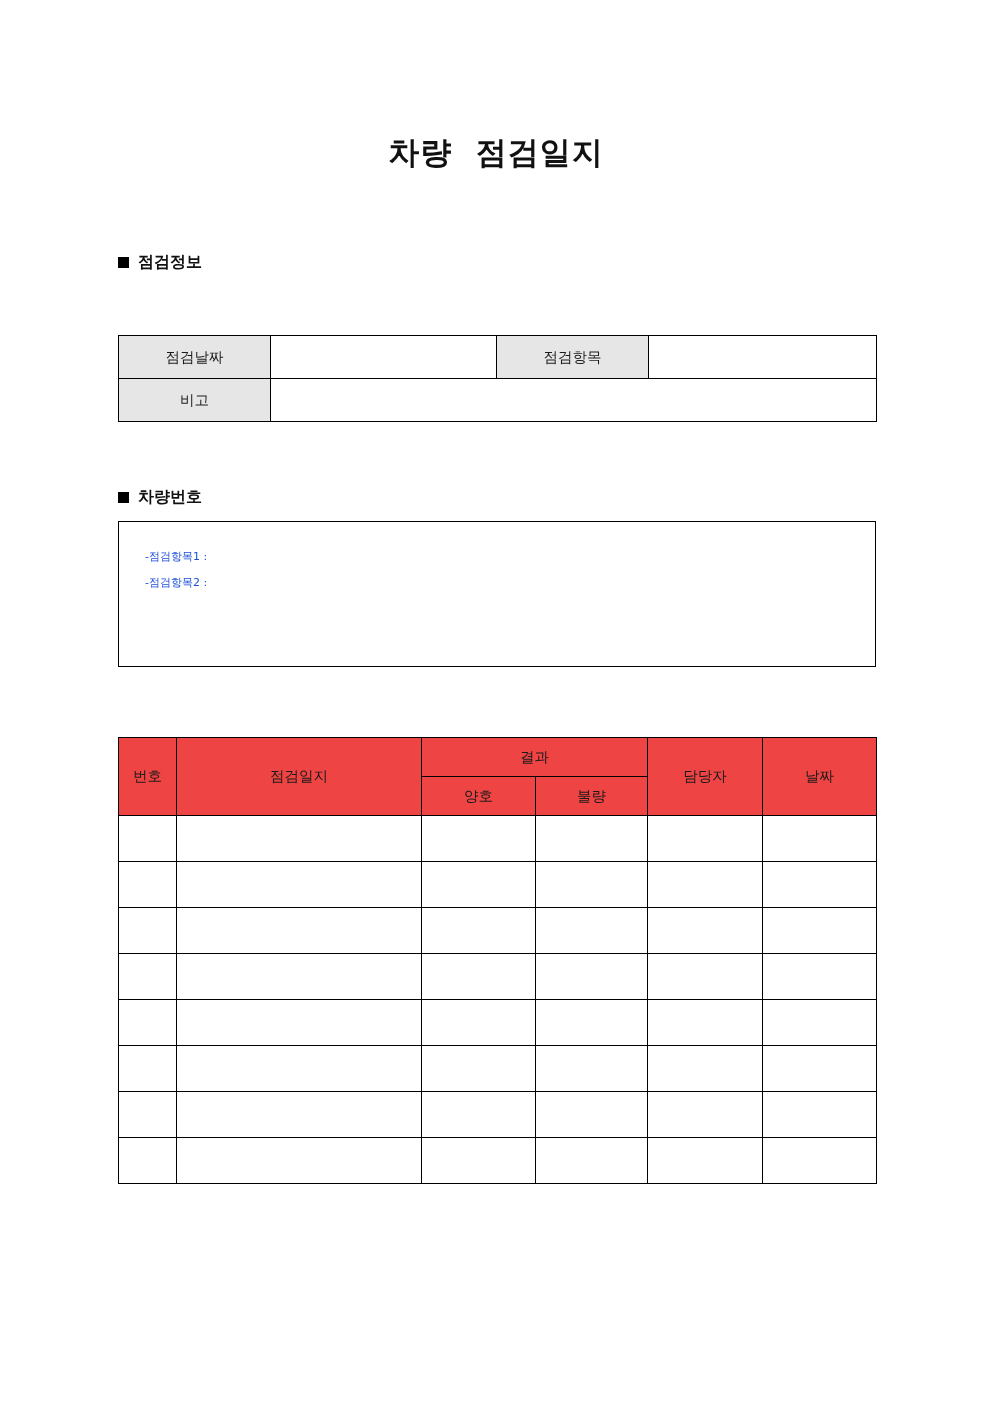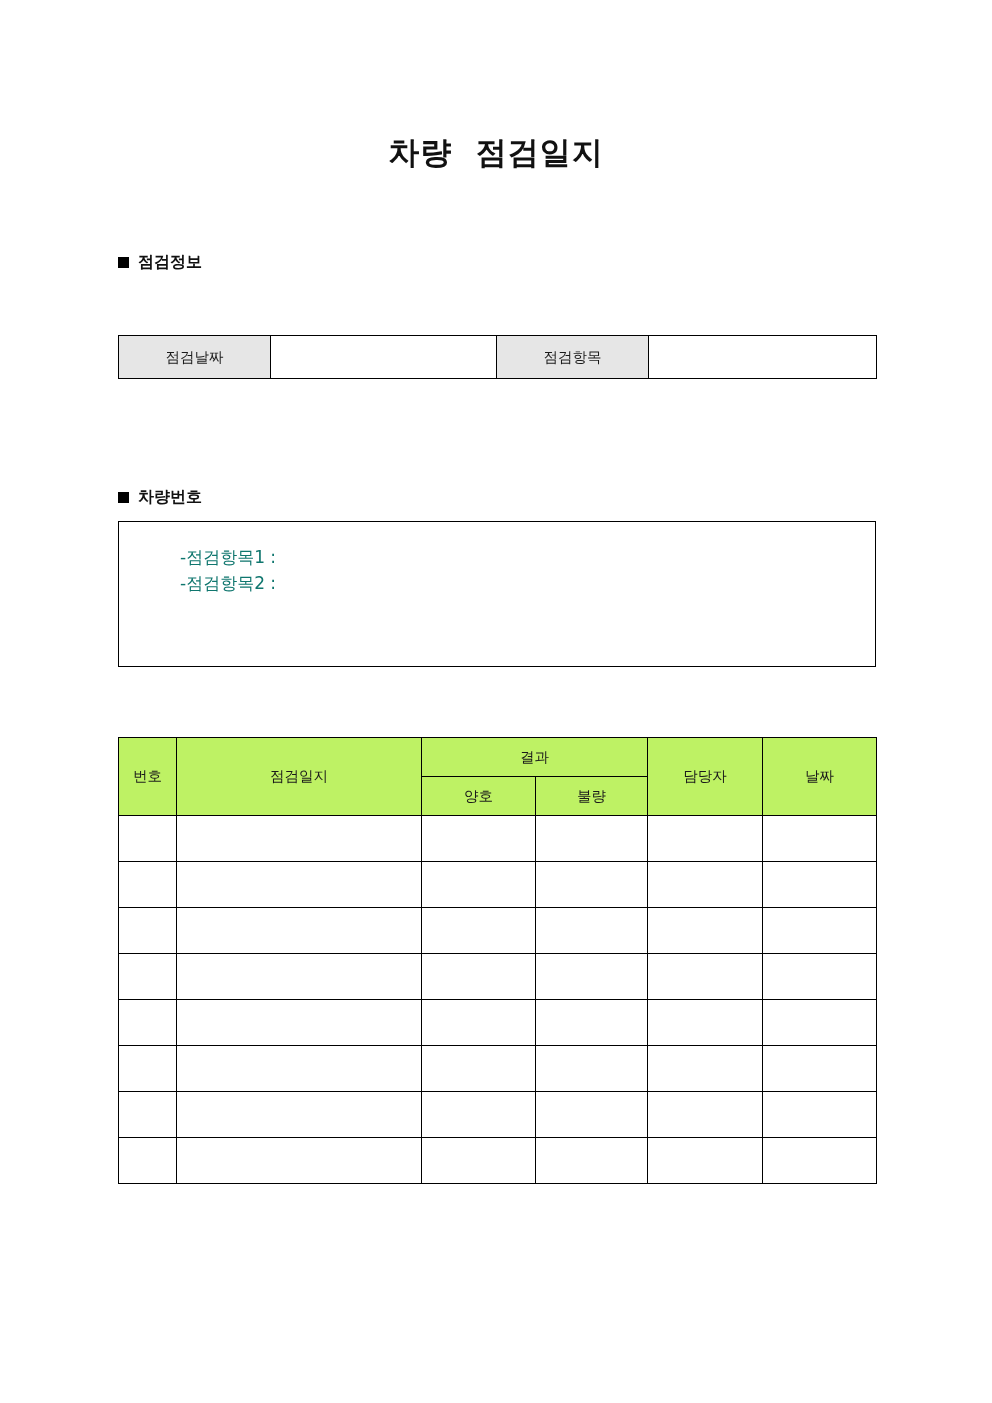"비고" tr { html: none -> <tr> <td>비고</td> <td></td> </tr> }
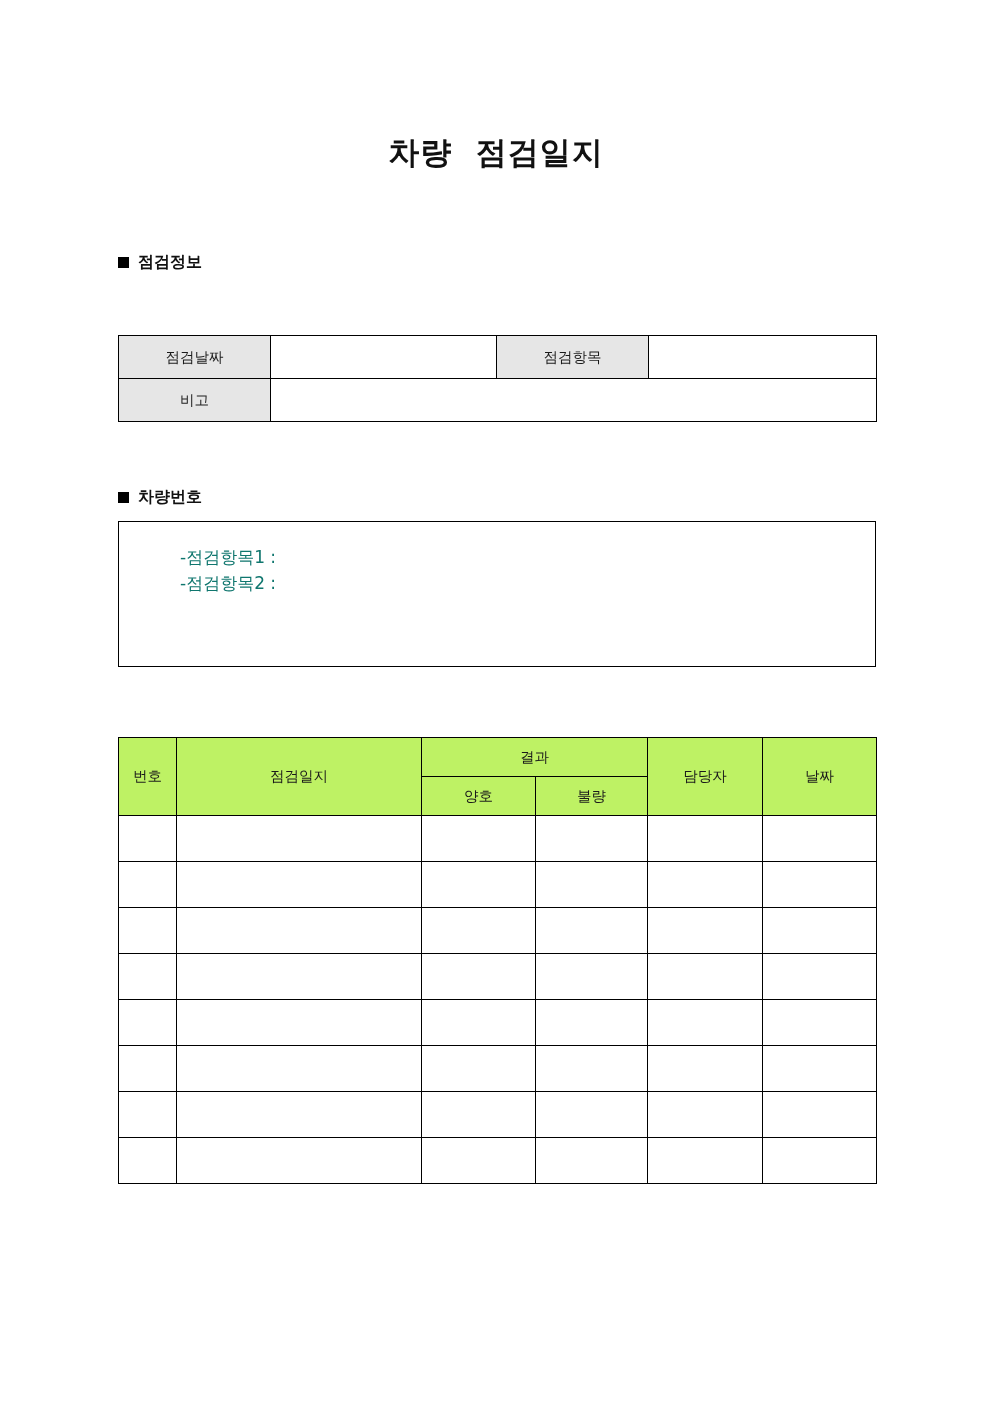"-점검항목1 :" #detail-box .line { color: #0f766e -> #1d4ed8; font-size: 17px -> 11px; margin-left: 35px -> none }
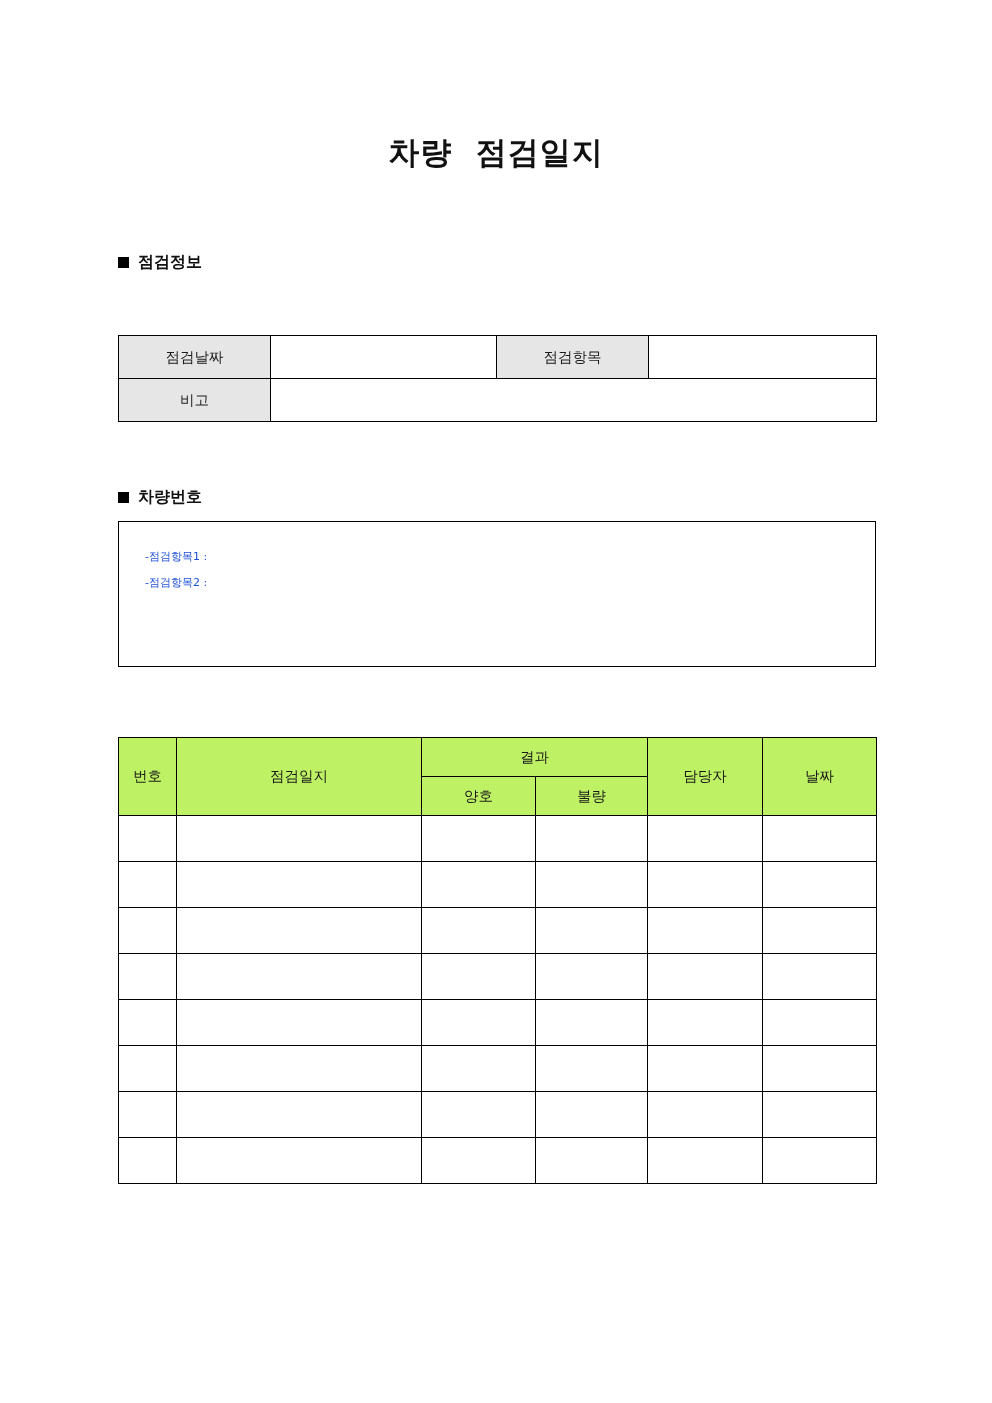"결과" #checklist-table thead td { background: #bef264 -> #ef4444 }
